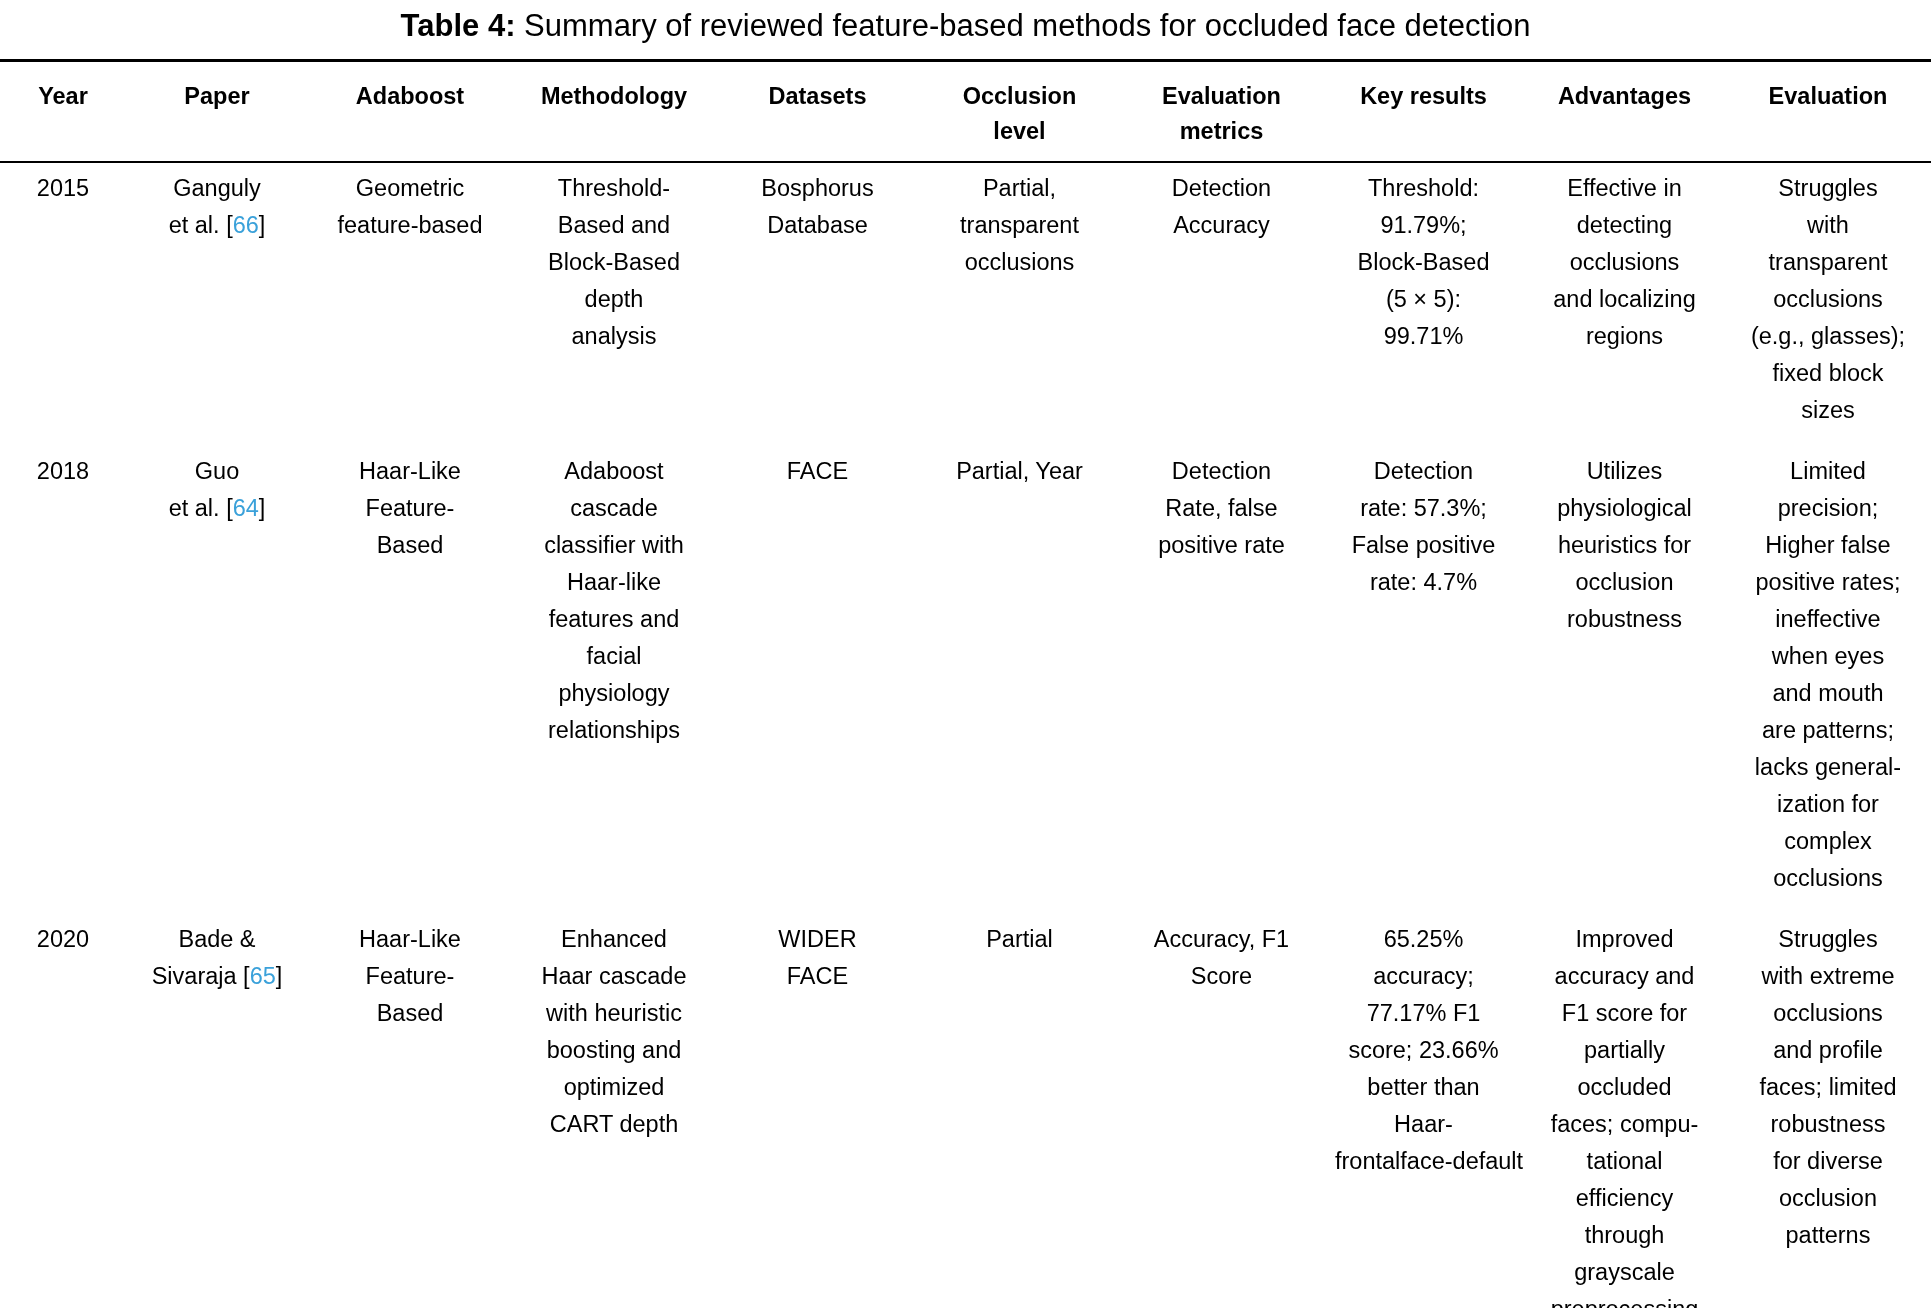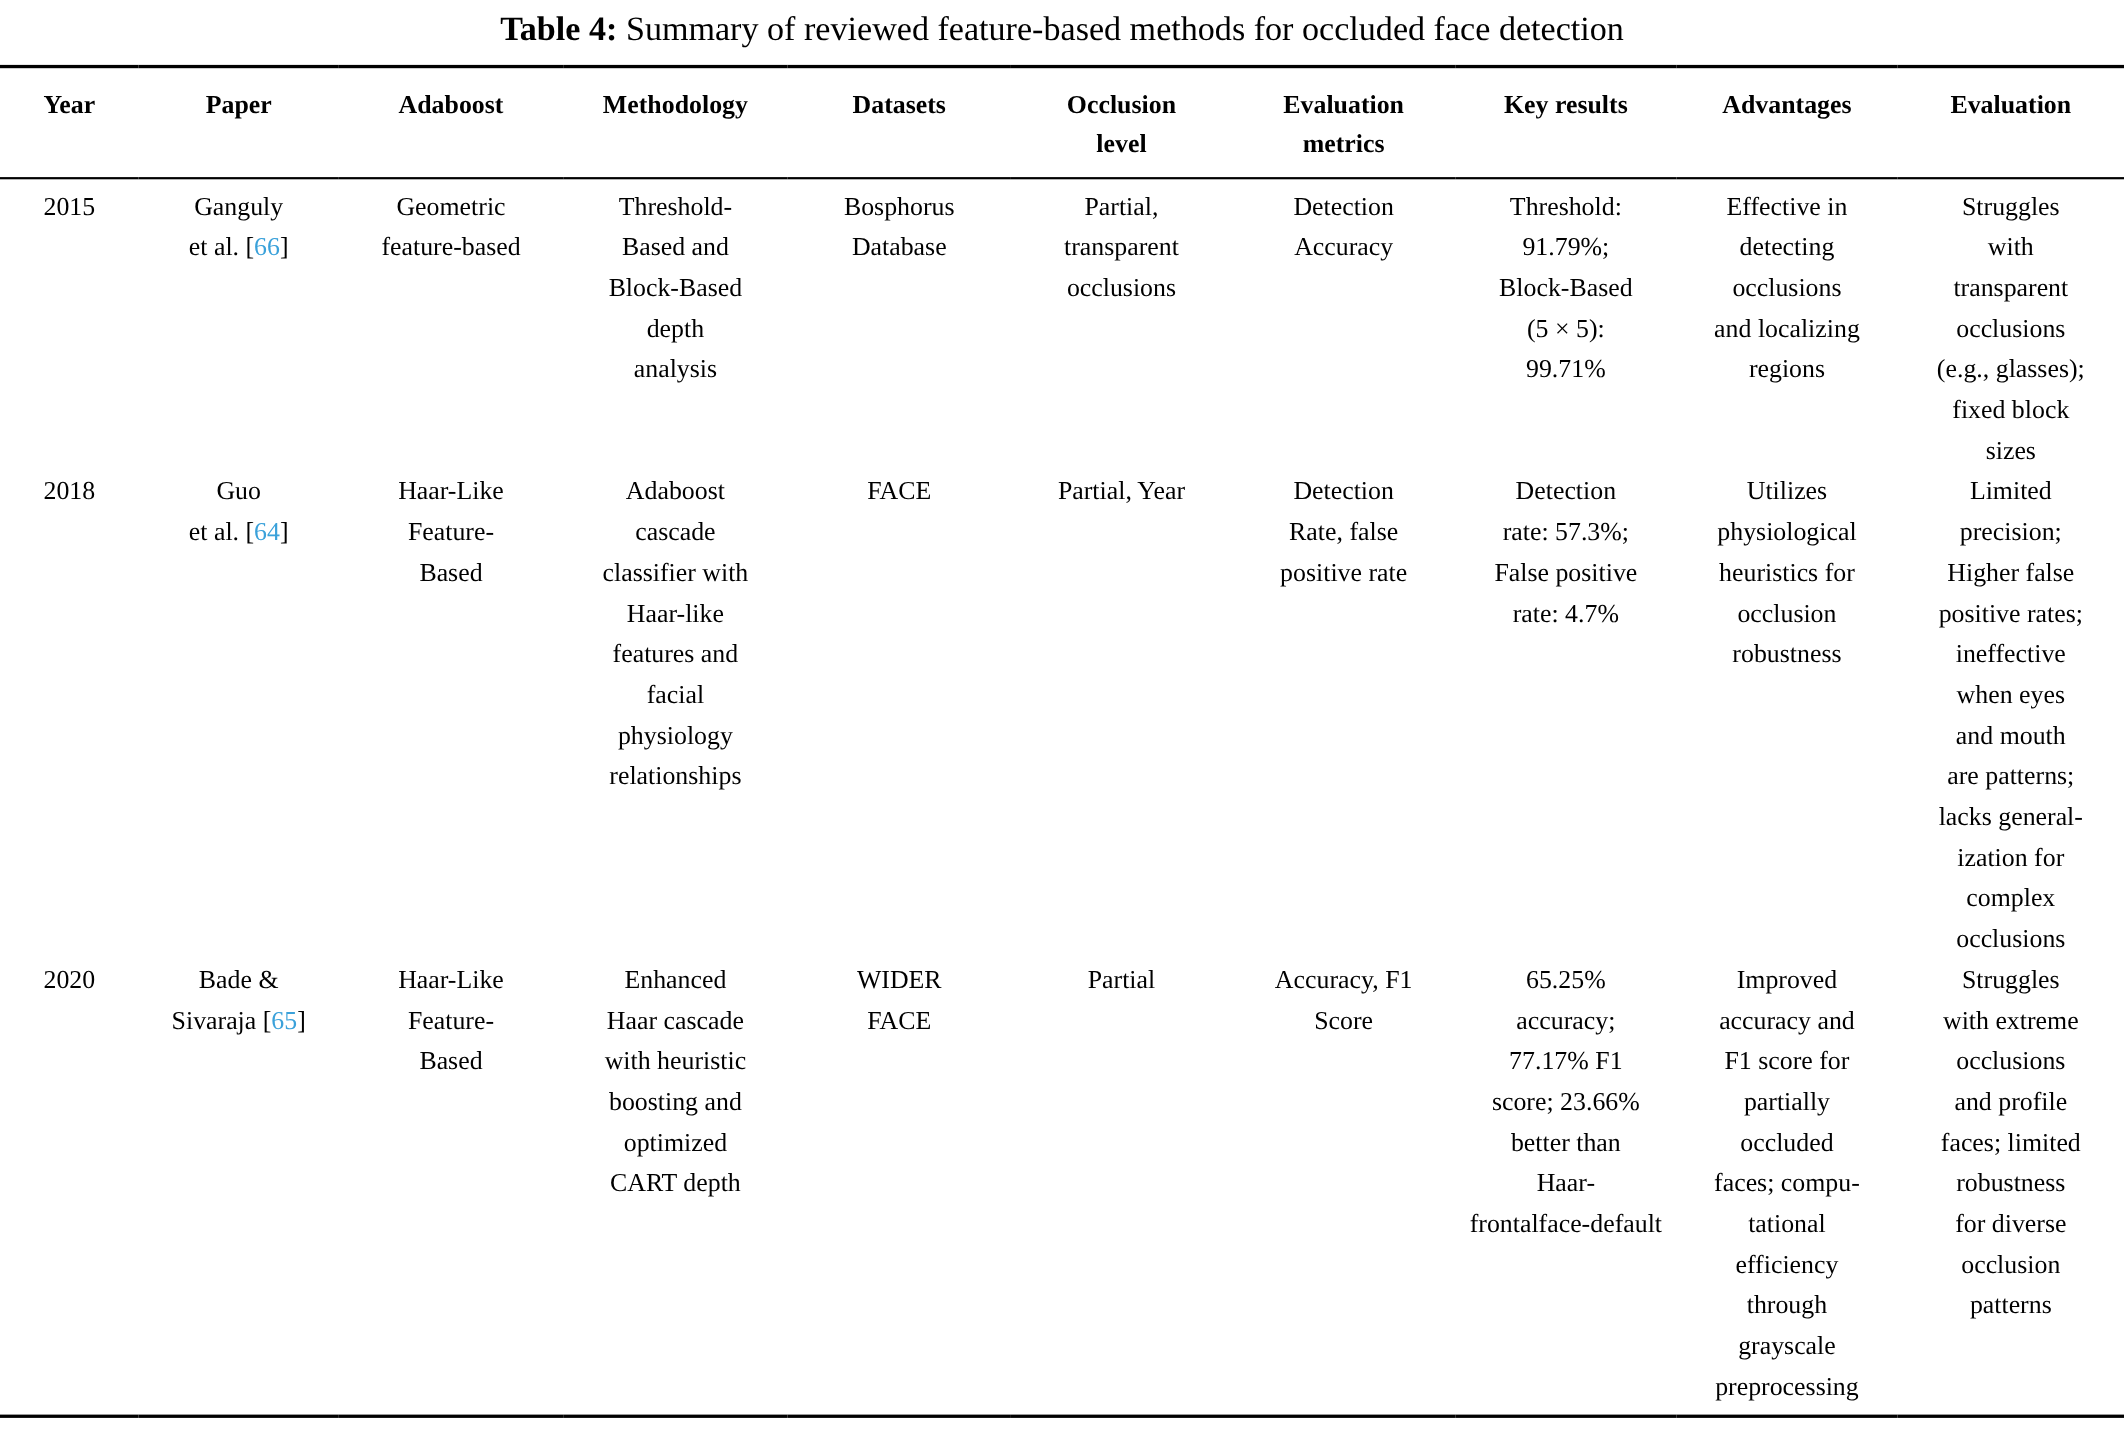"Table 4: Summary of reviewed" .page { font-family: Liberation Serif, serif -> Liberation Sans, sans-serif }
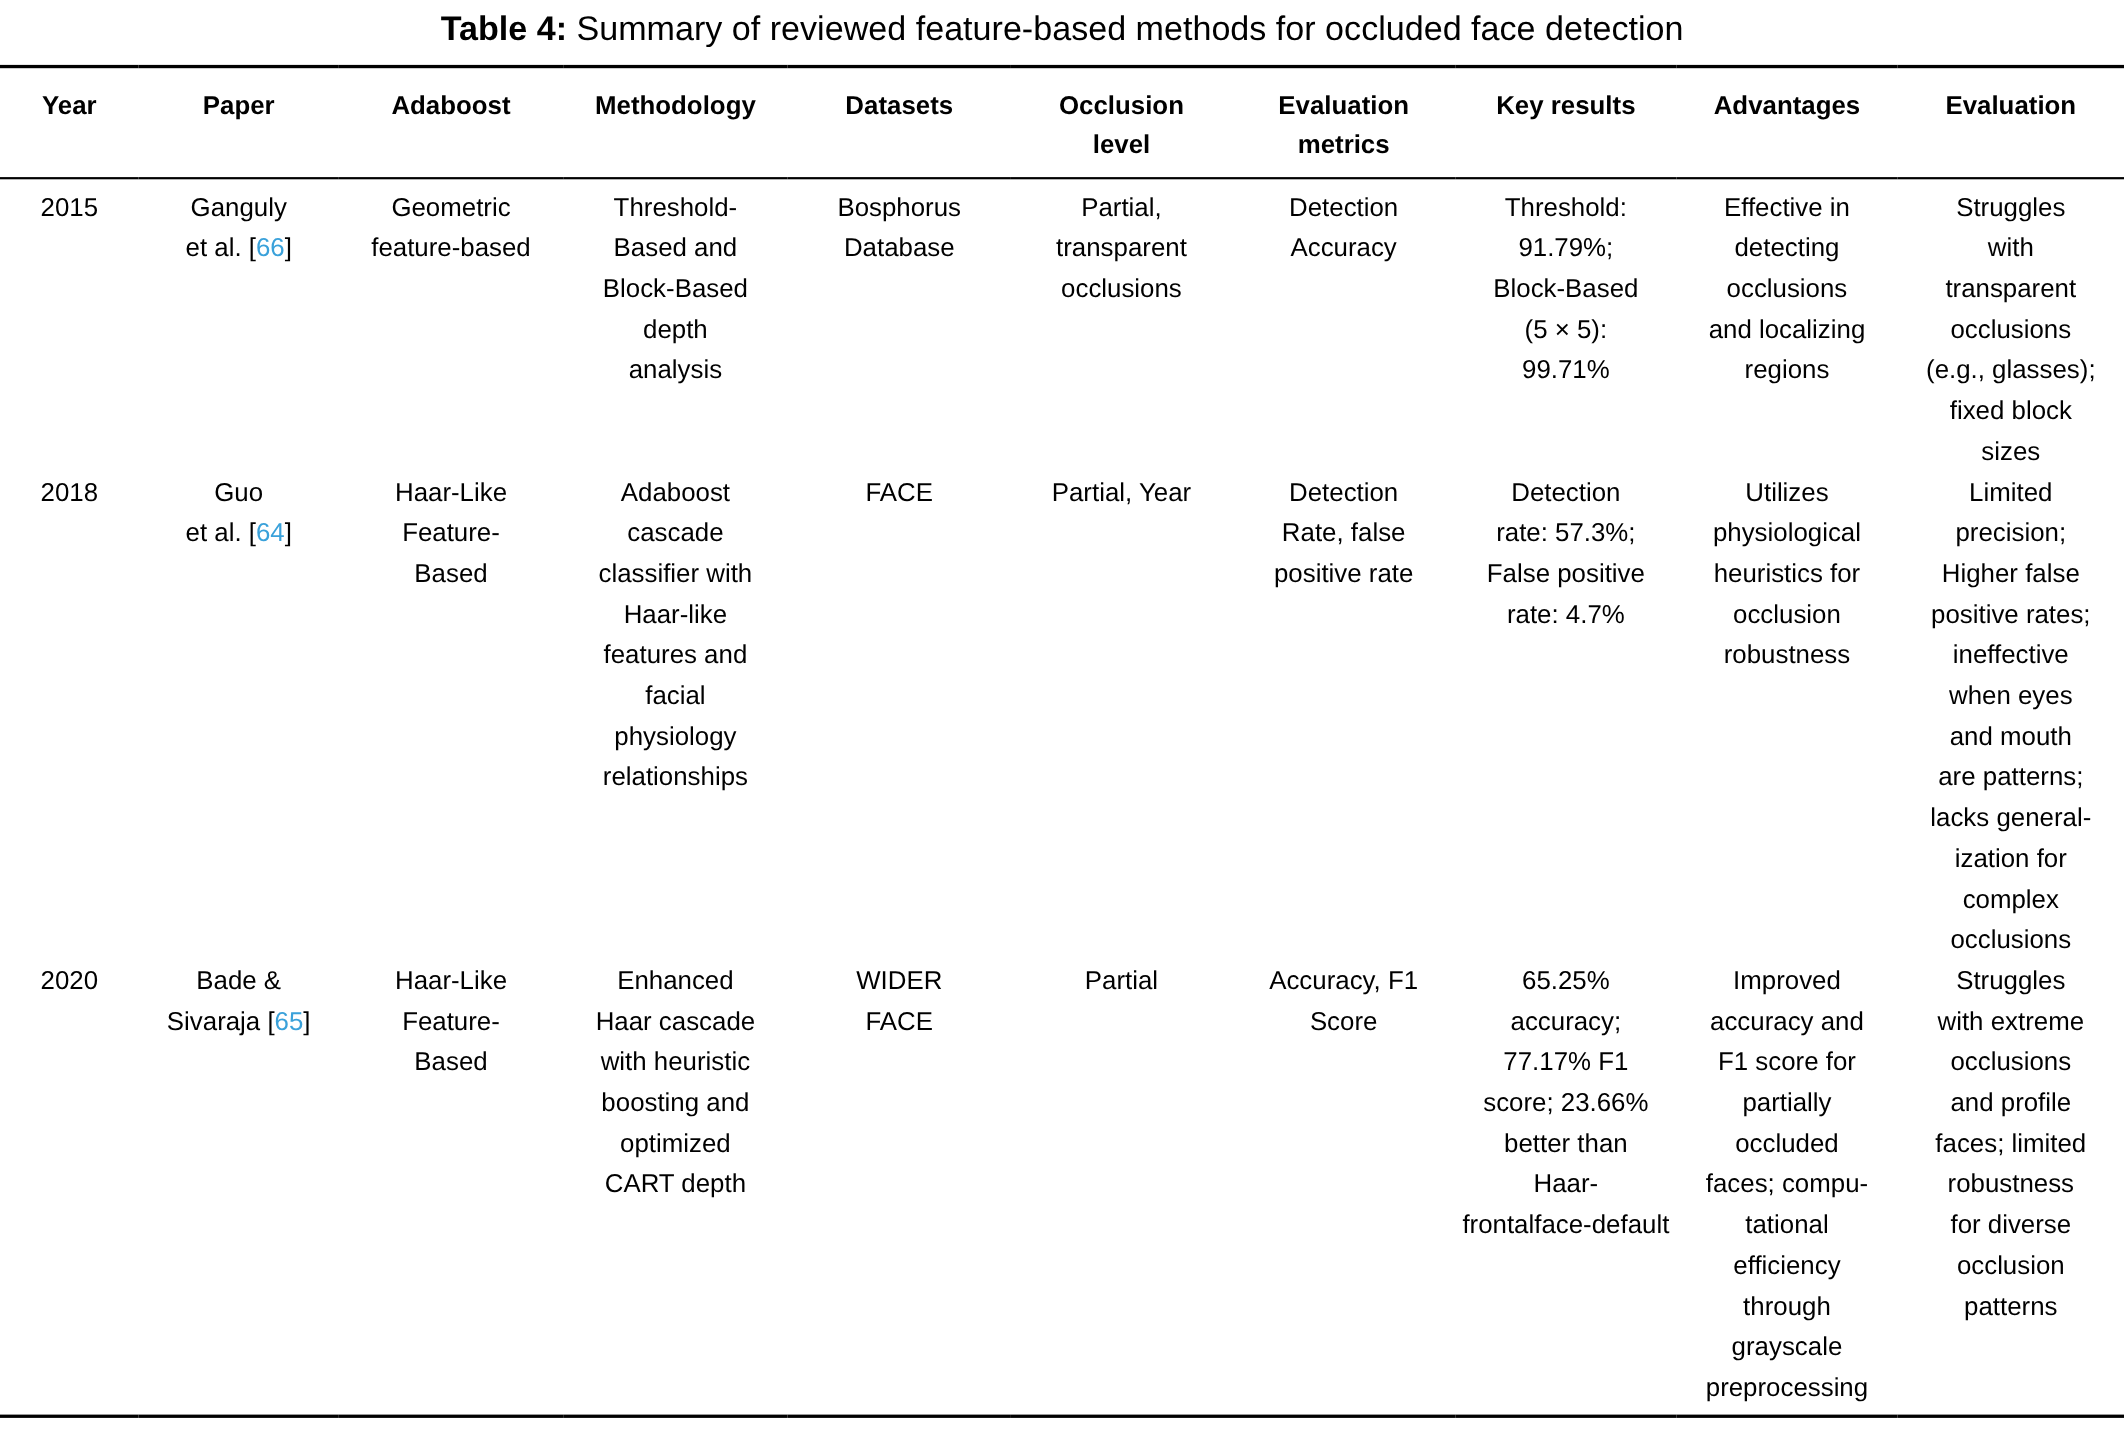"2015" table.summary tbody td { padding: 0 -> 12px }
